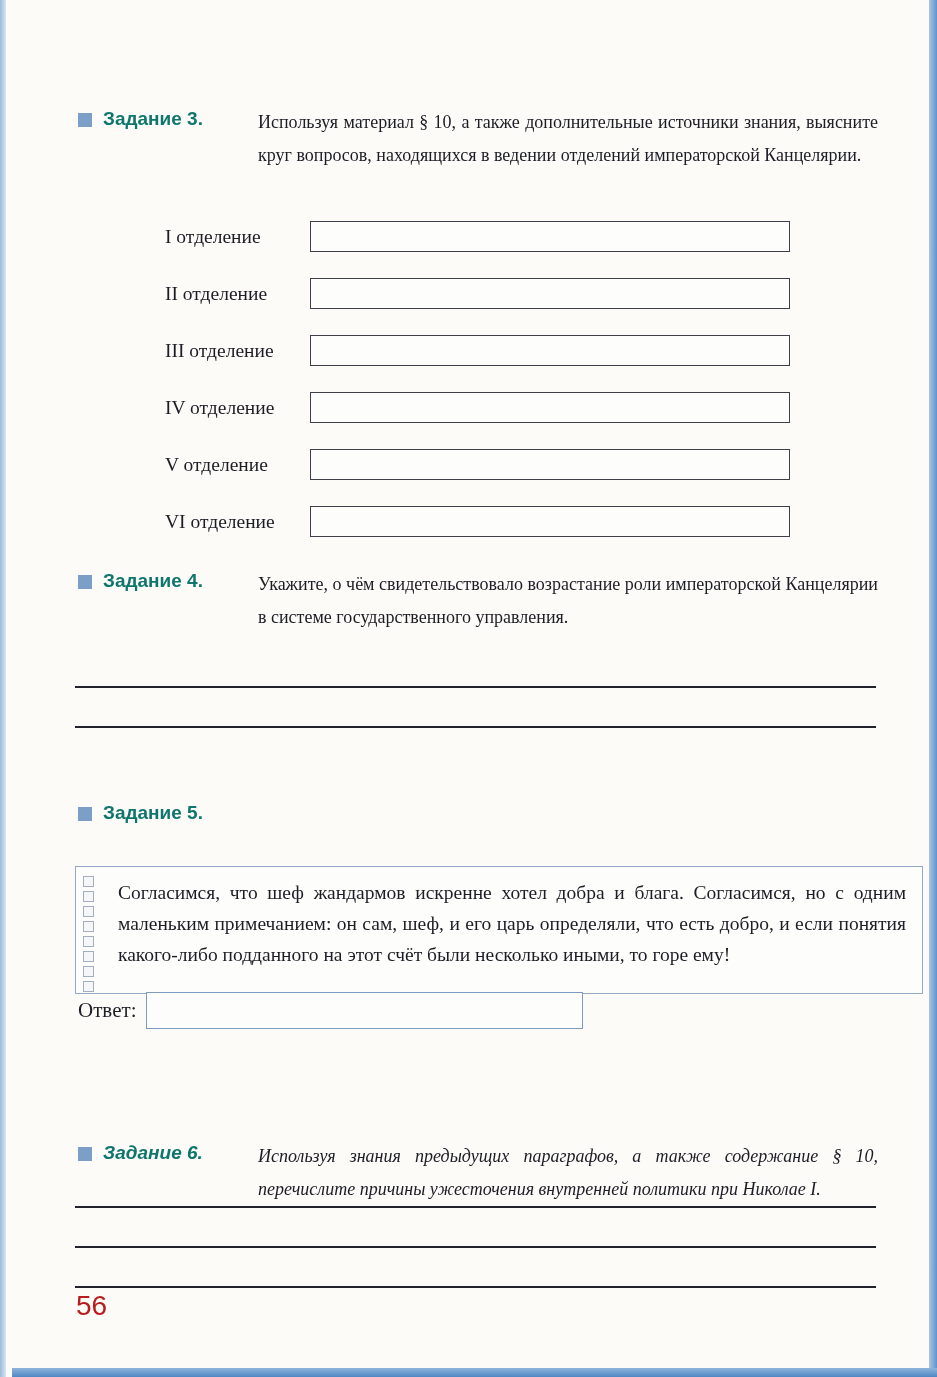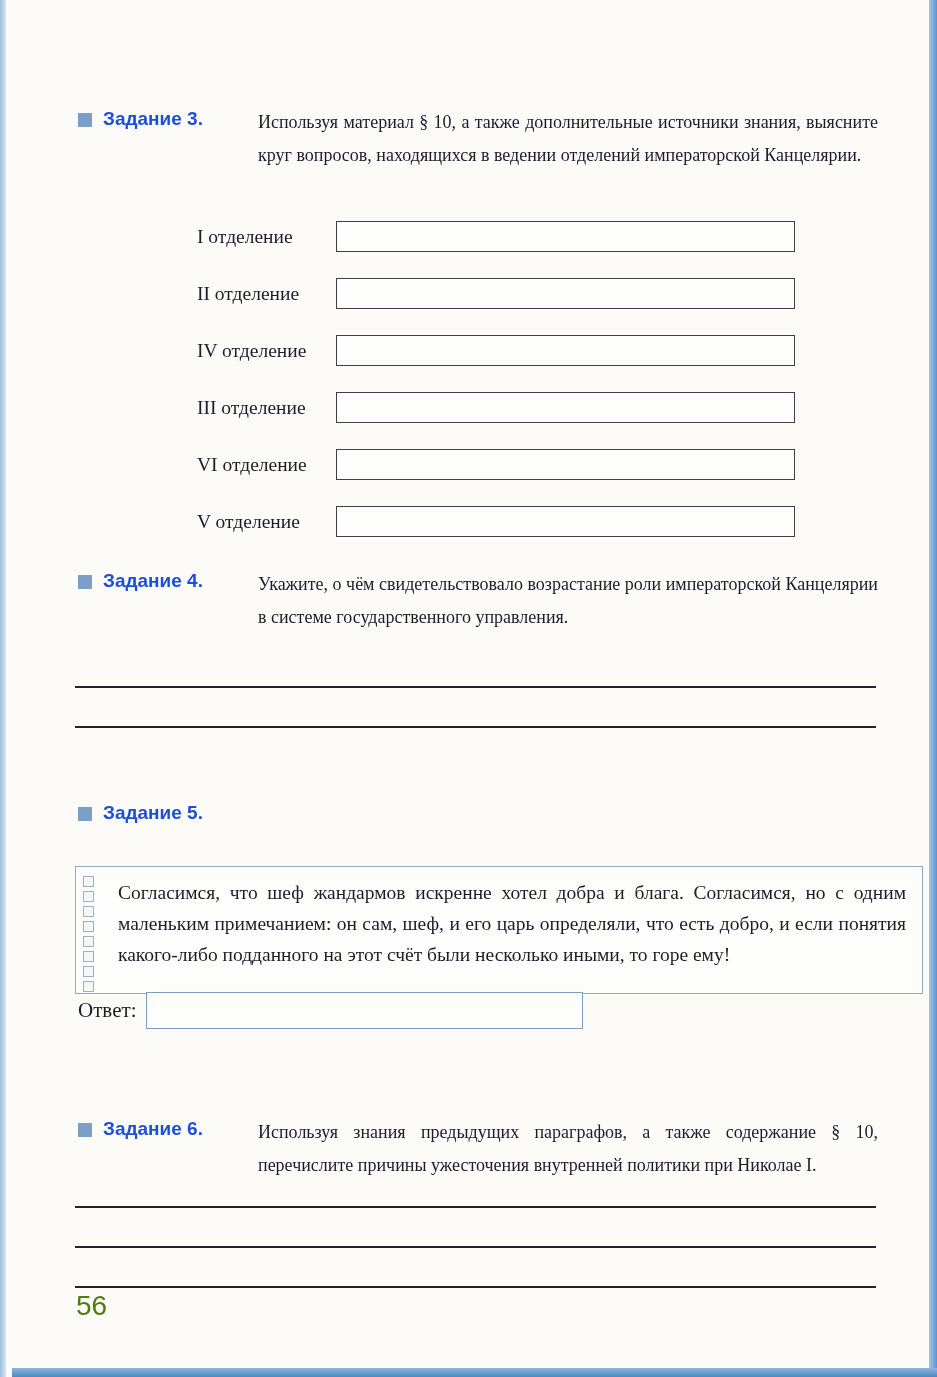"Задание 3." .task-label { color: #1d4ed8 -> #0f766e }
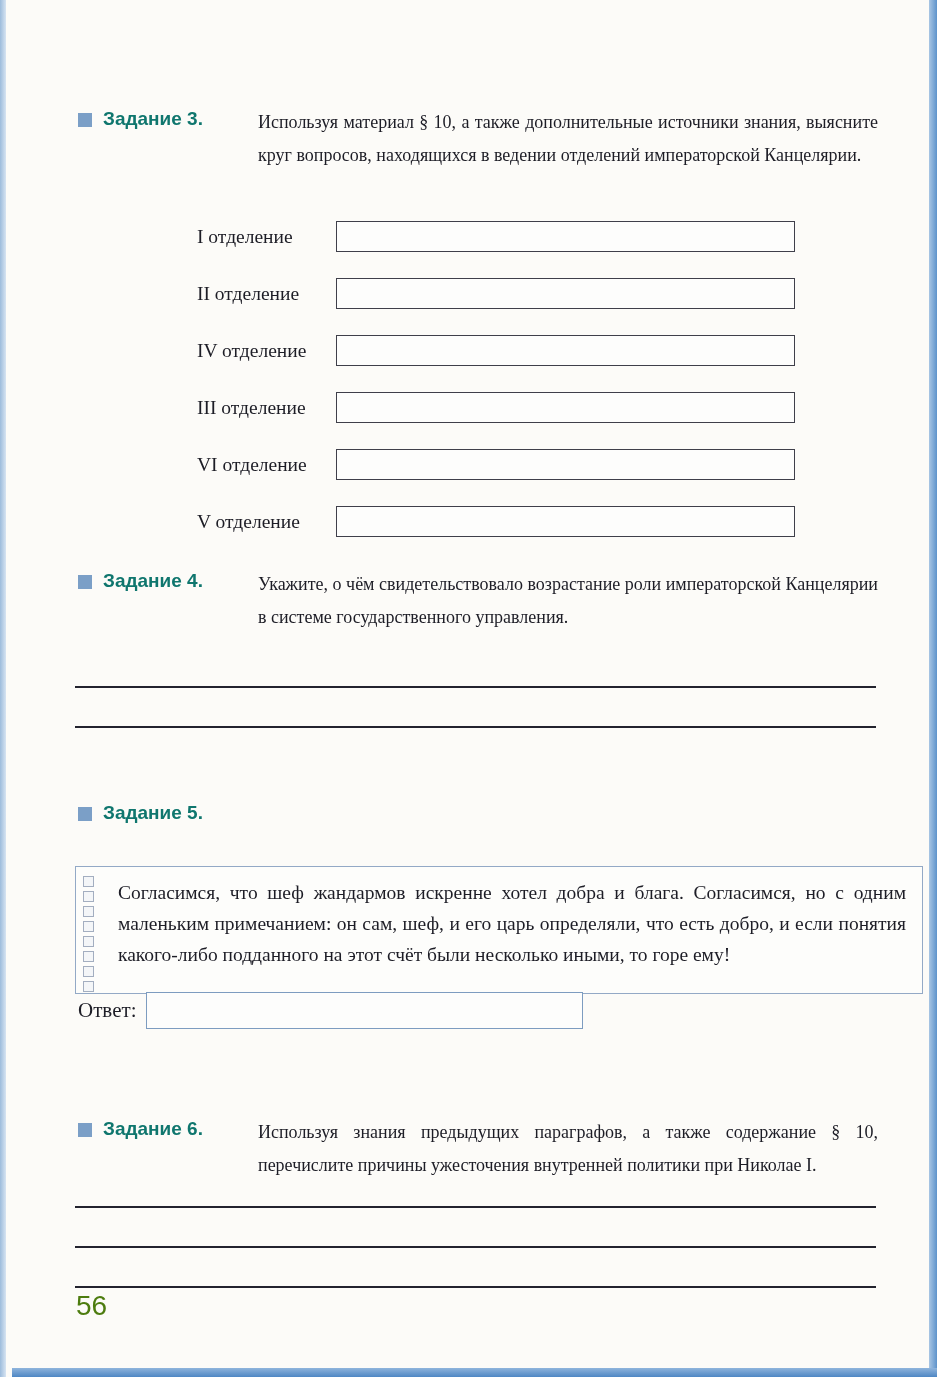"I отделение" .row-label { margin-left: 32px -> none }
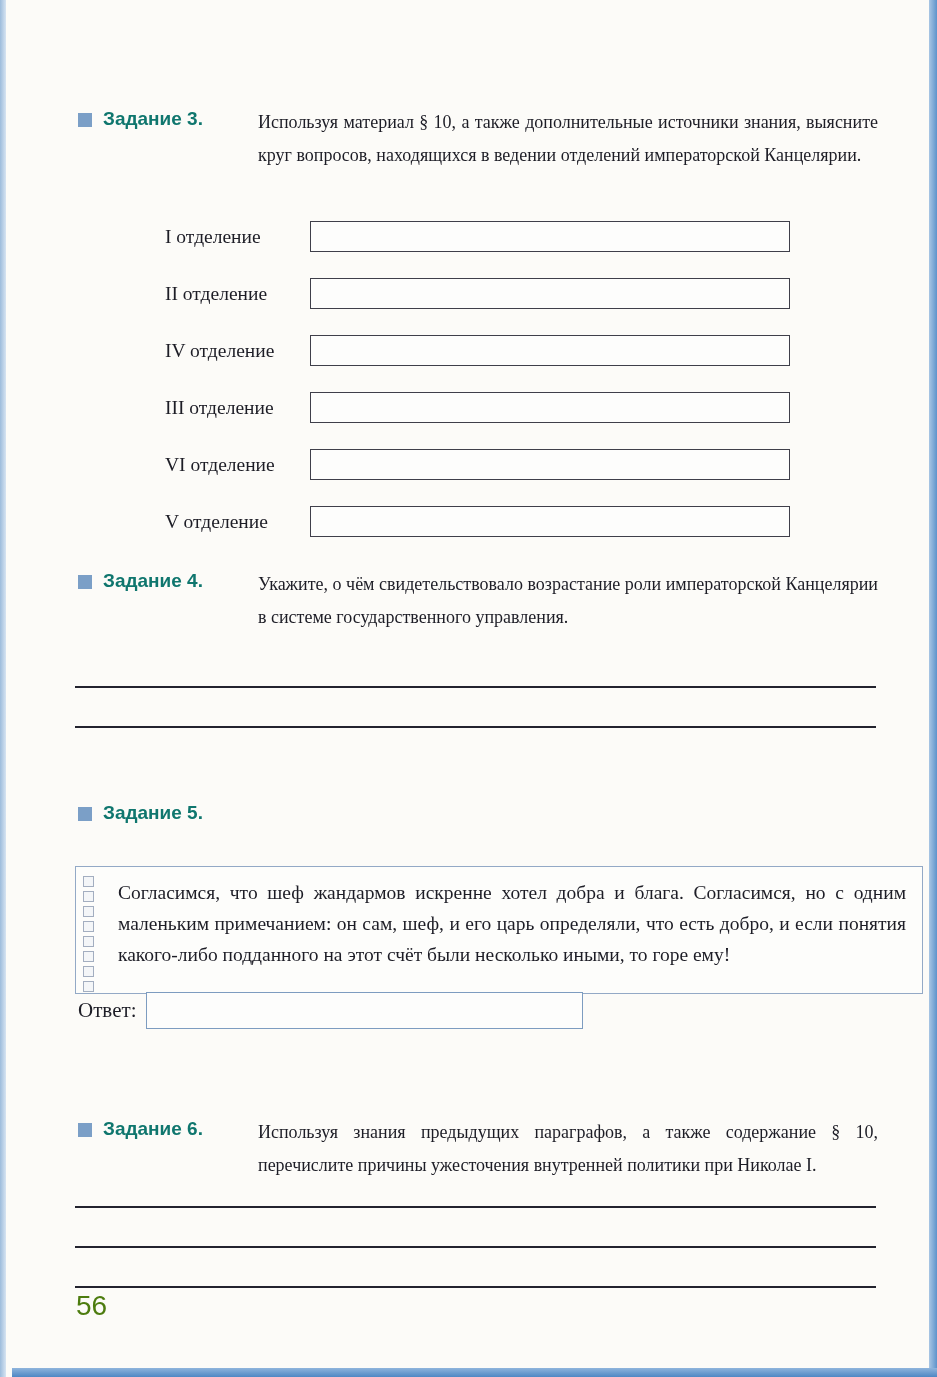"IV отделение" div.row { order: before "III отделение" -> after "III отделение" }
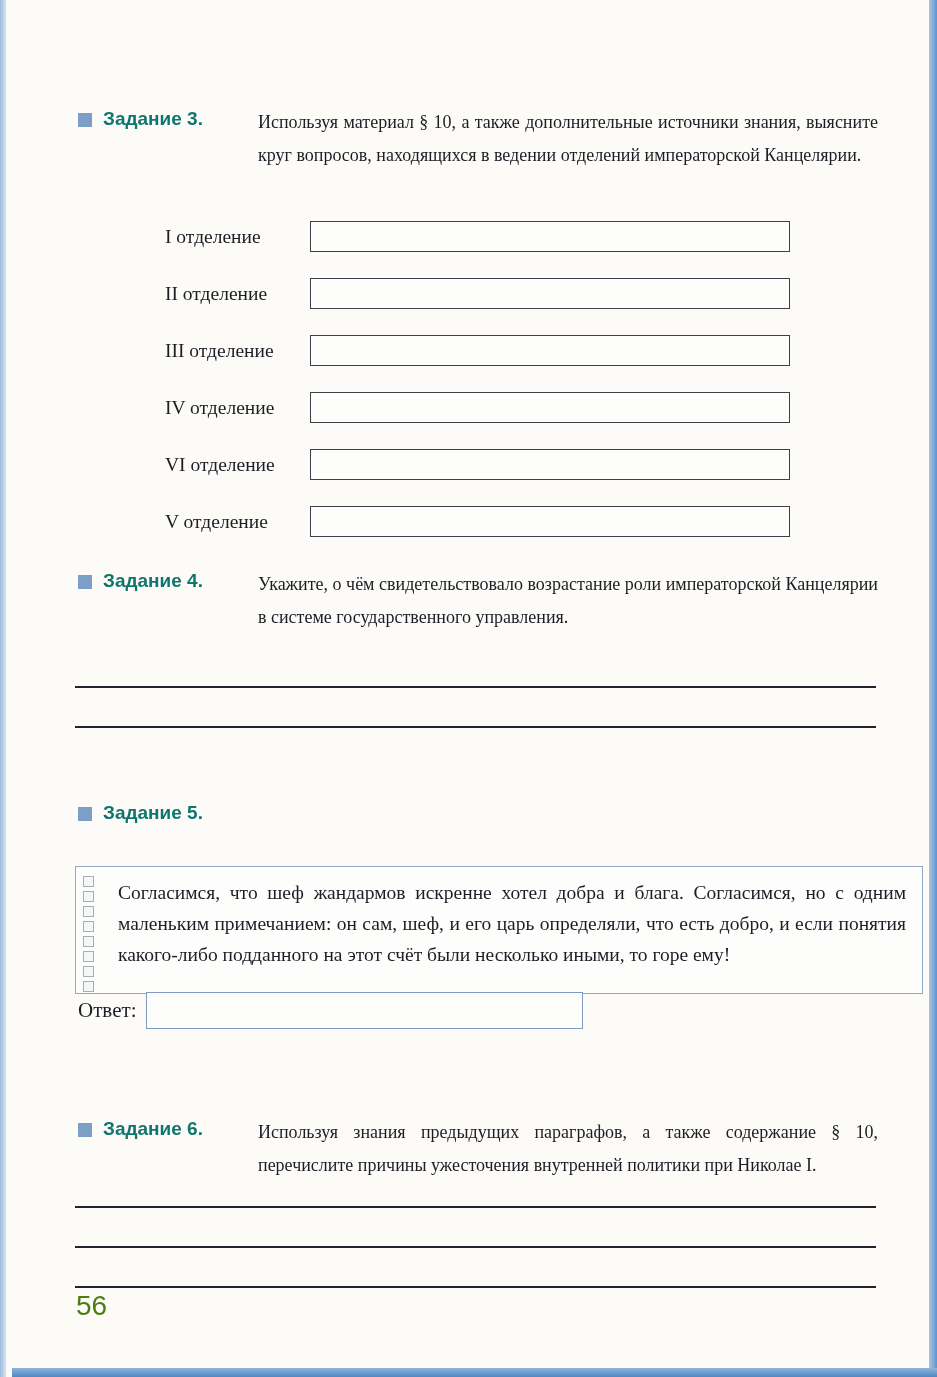"VI отделение" div.row { order: before "V отделение" -> after "V отделение" }
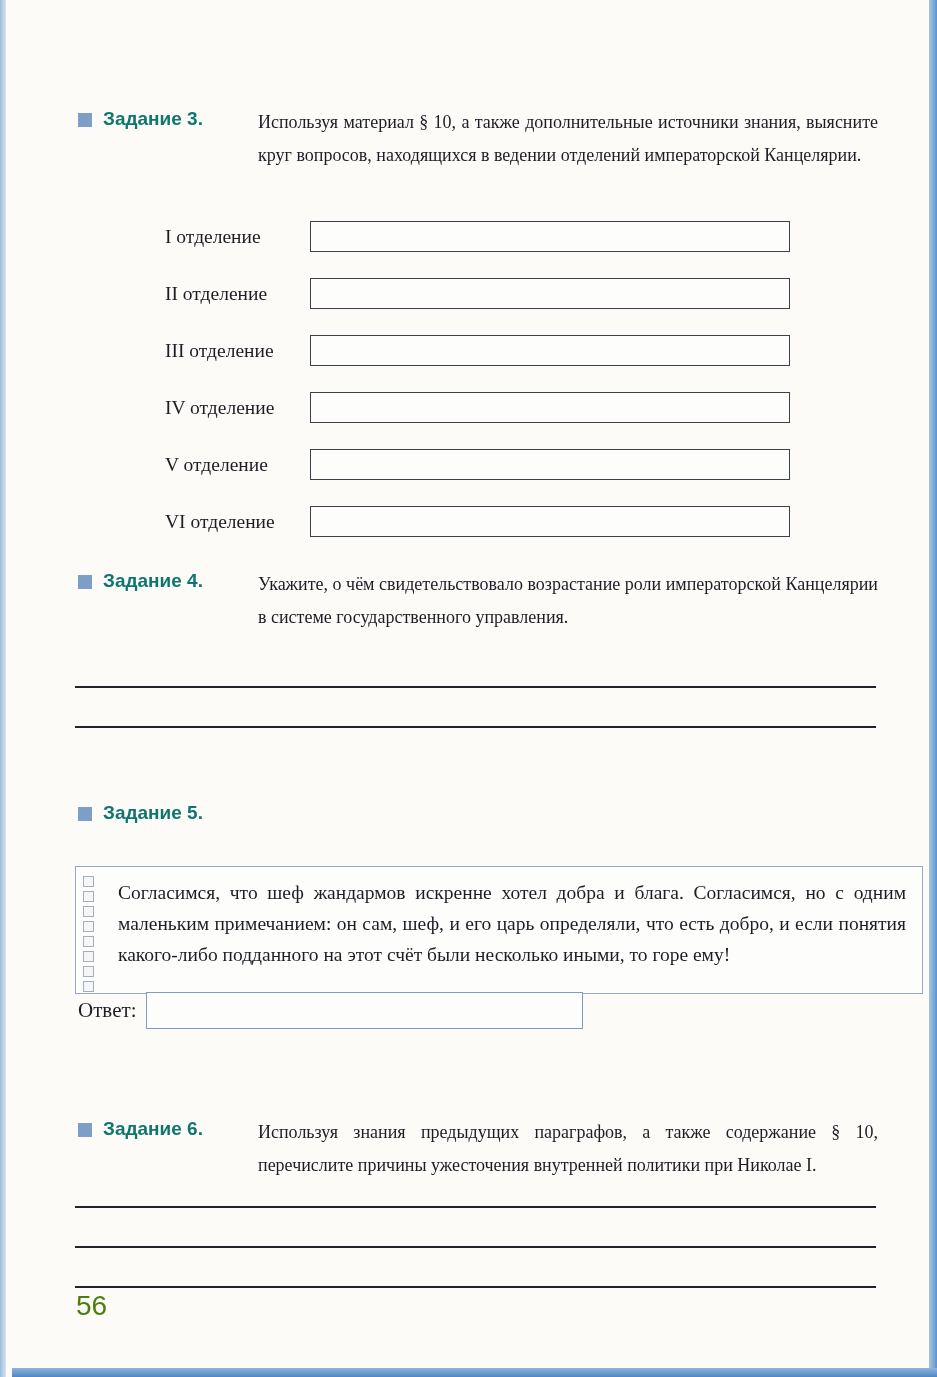"Задание 6." .task6 { font-style: none -> italic; top: 1116px -> 1140px }
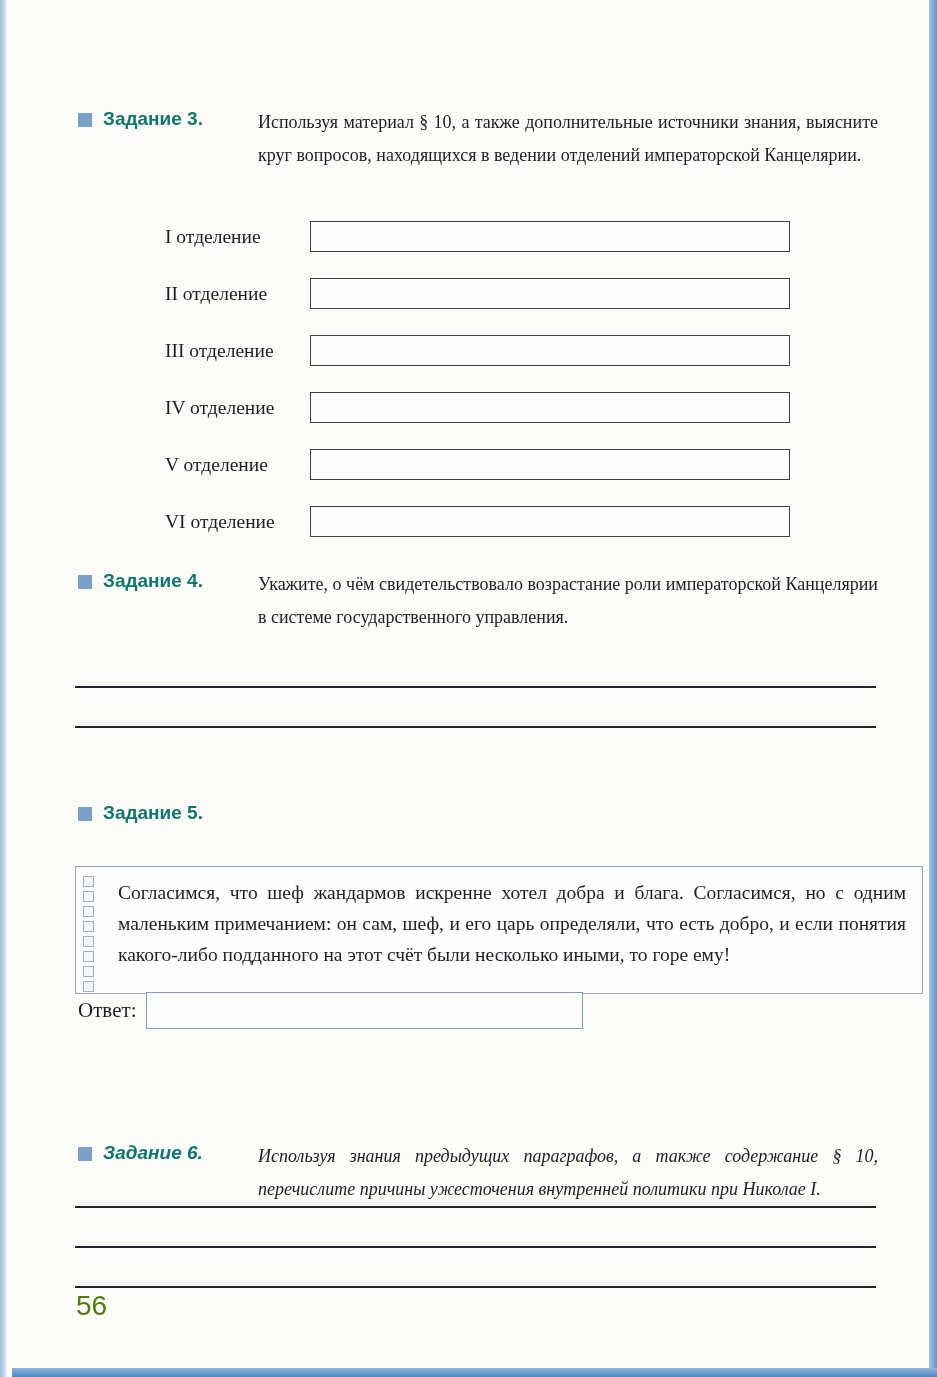"56" .page-number { color: #4d7c0f -> #b91c1c }
